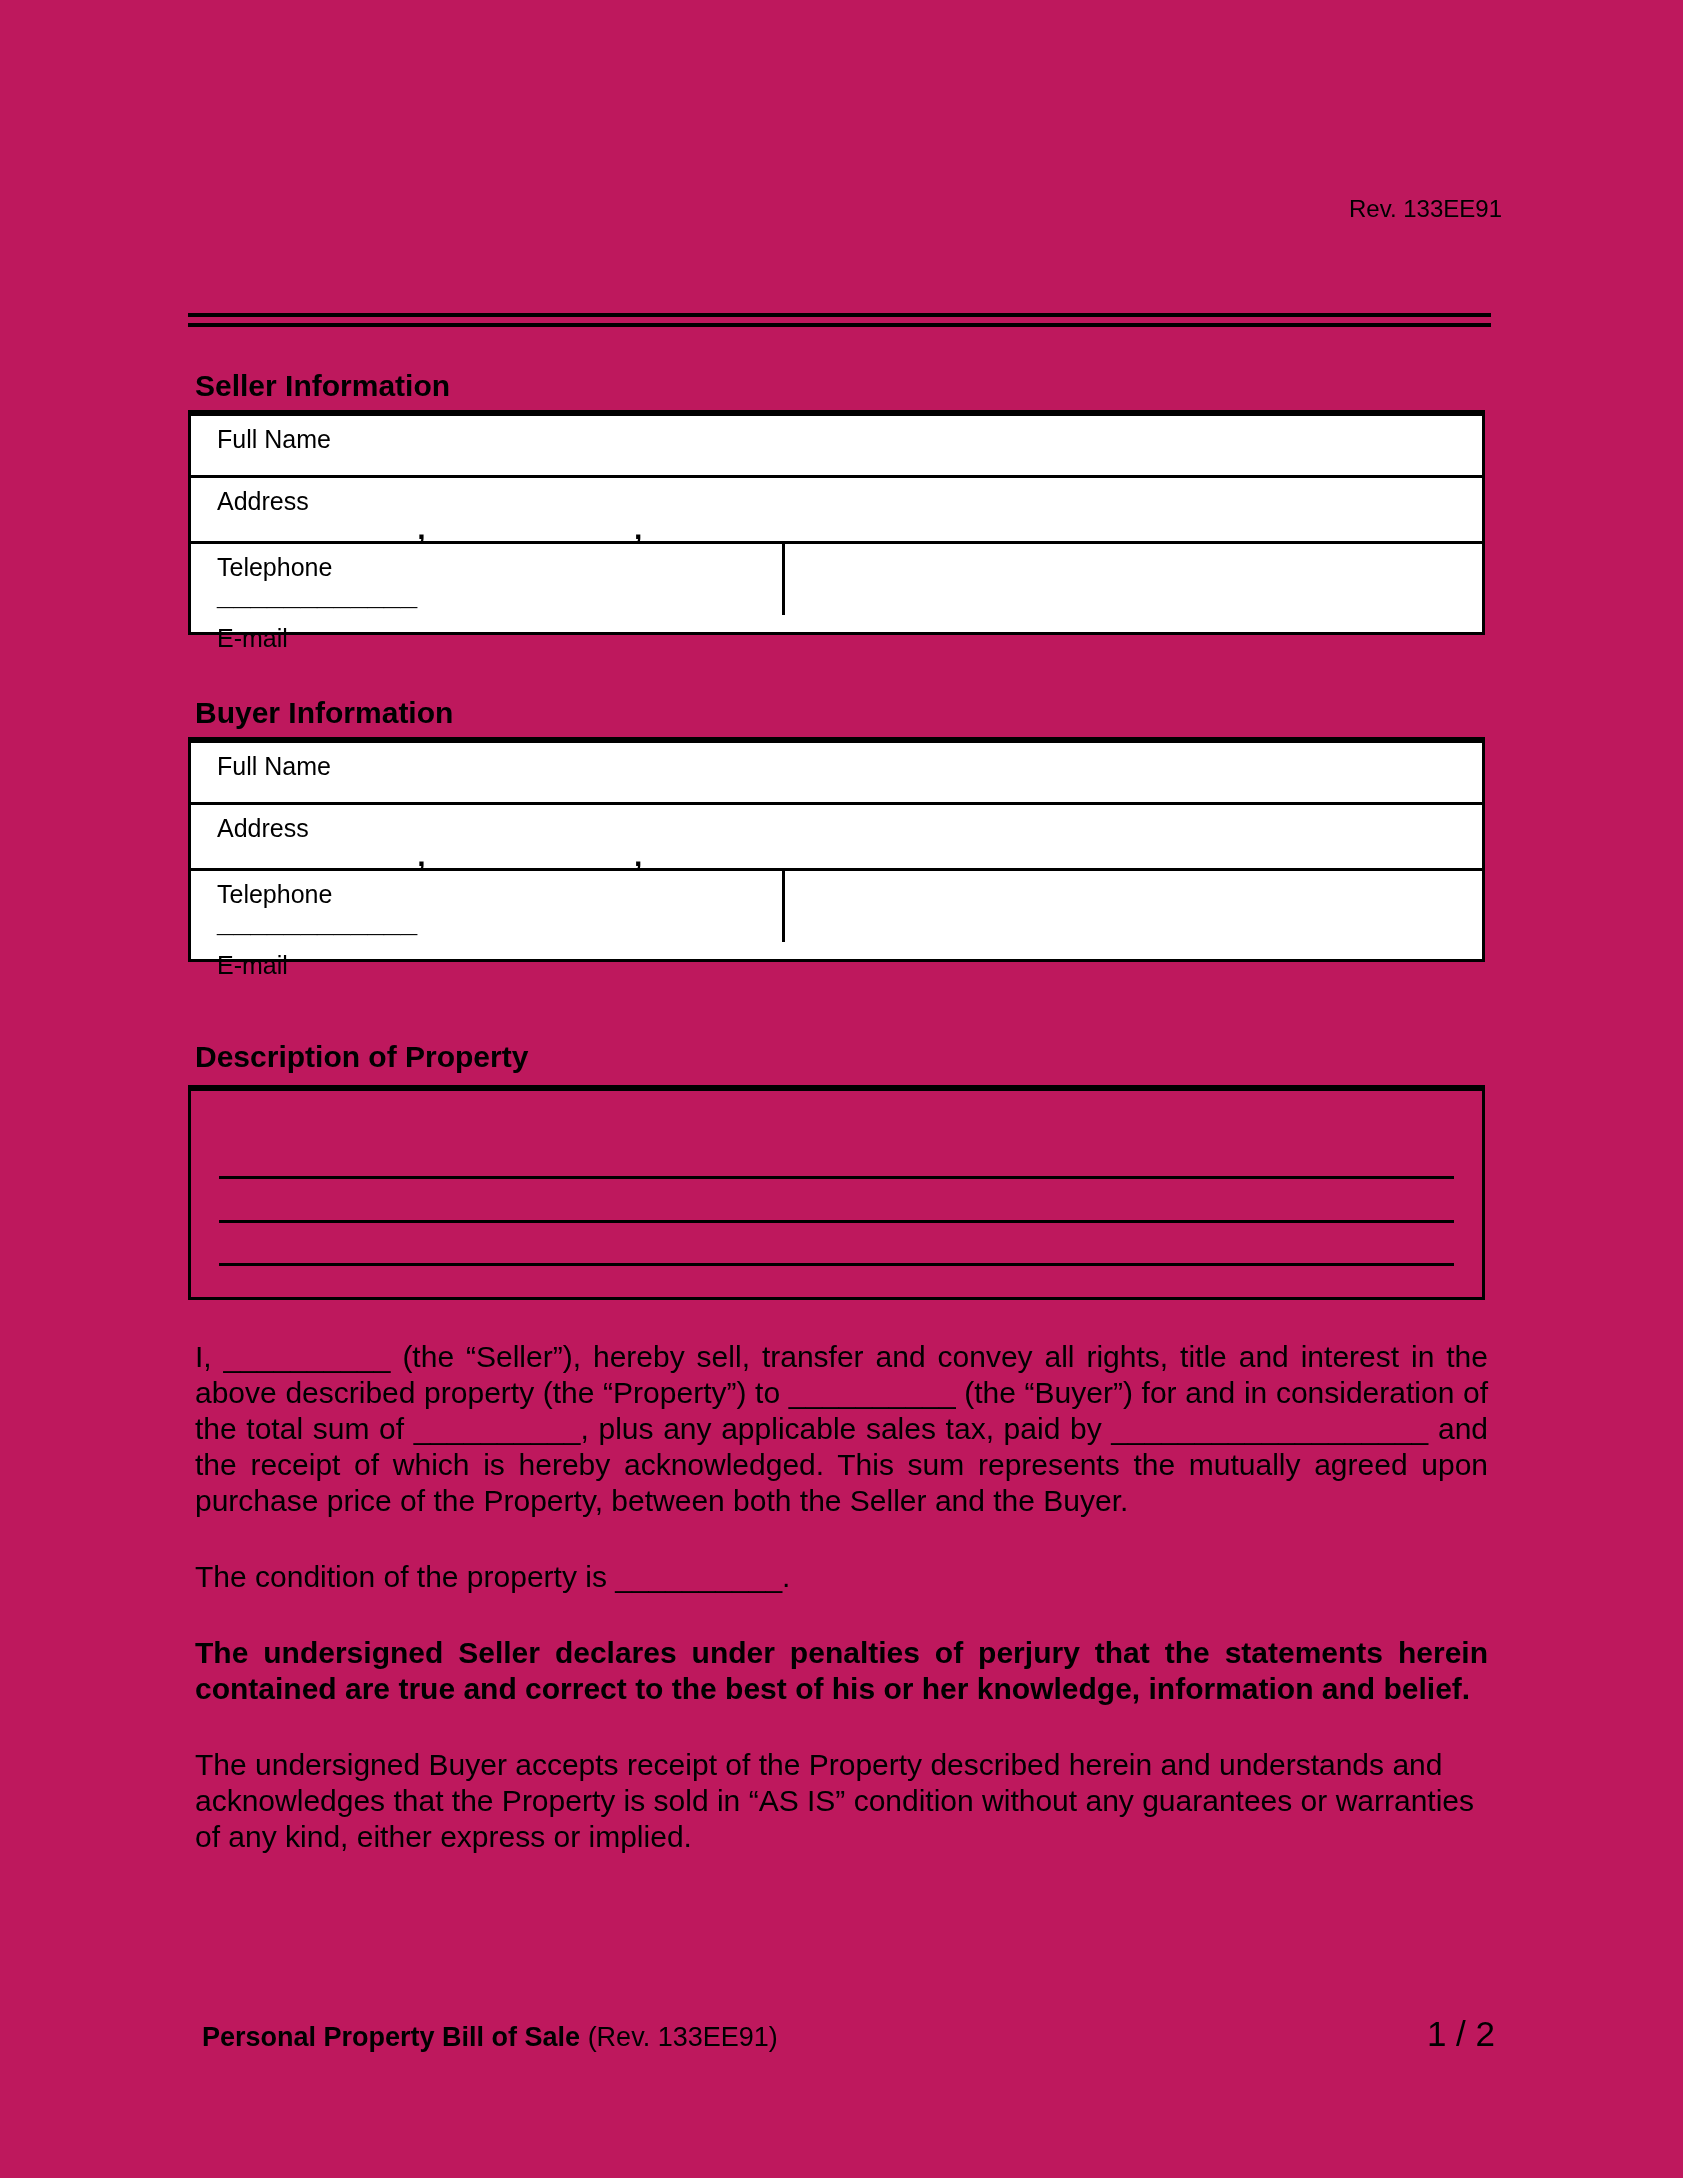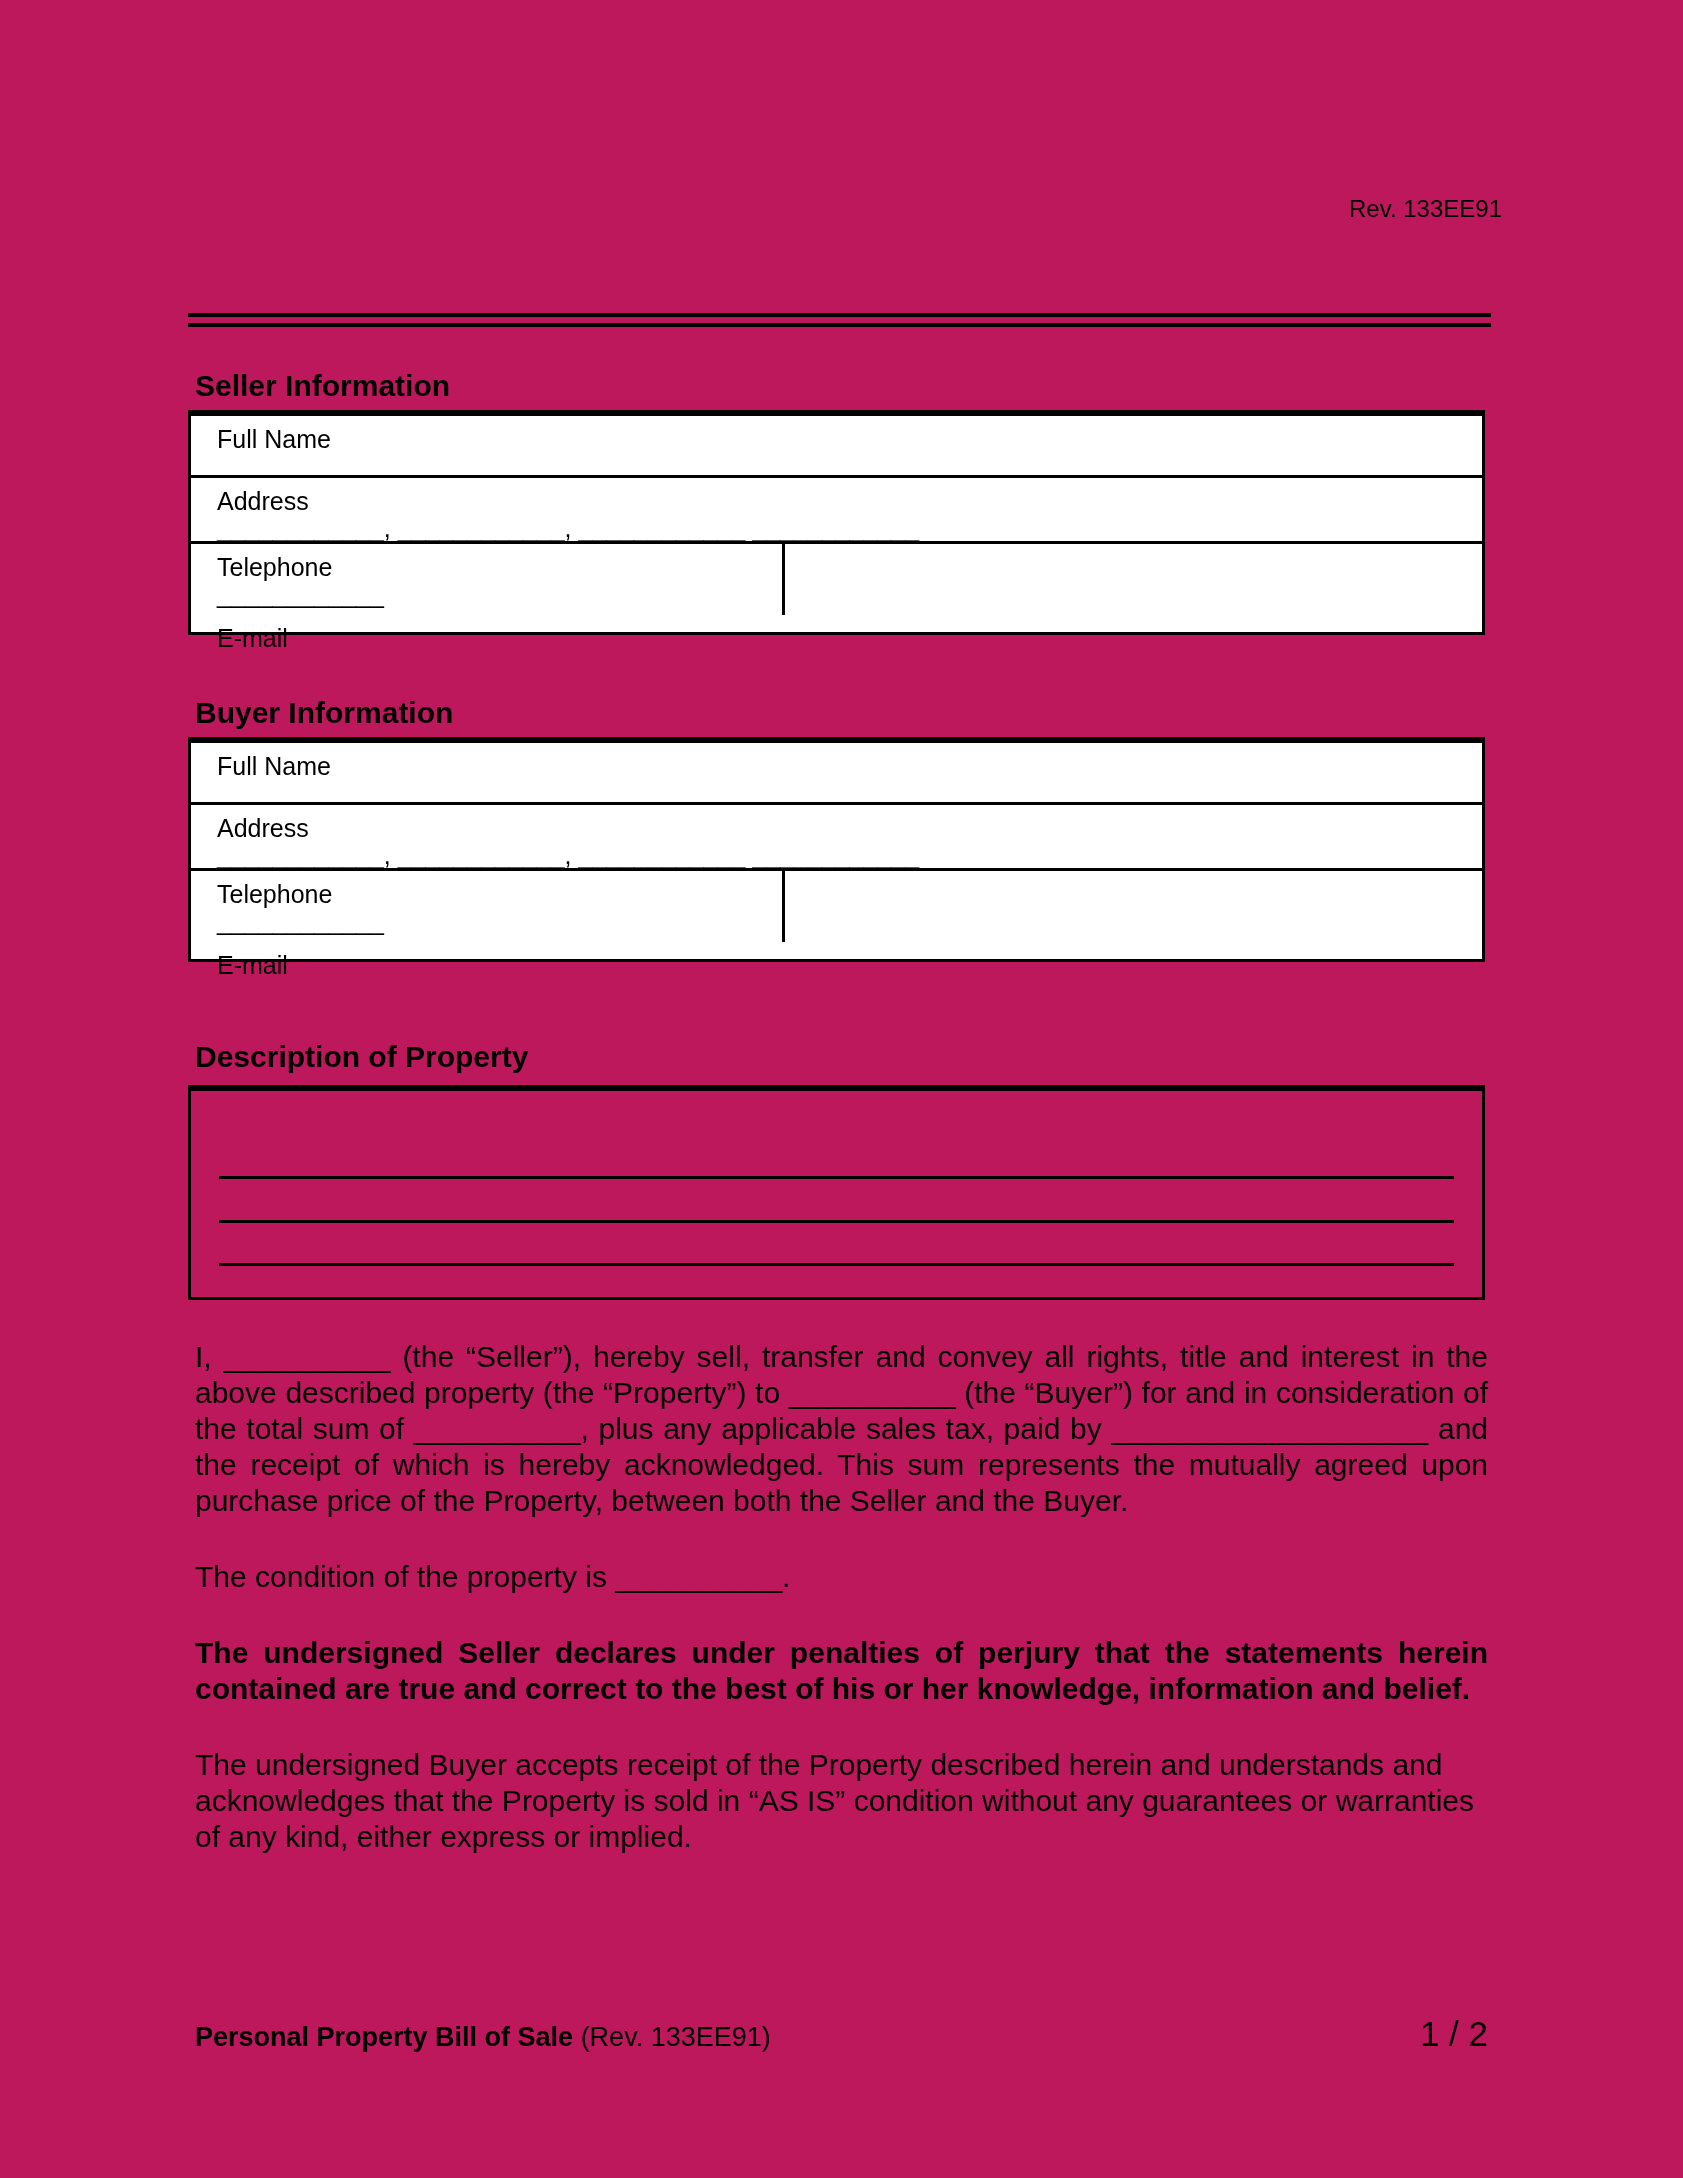"____________" .field-blank { font-size: 25px -> 30px; font-weight: none -> bold }
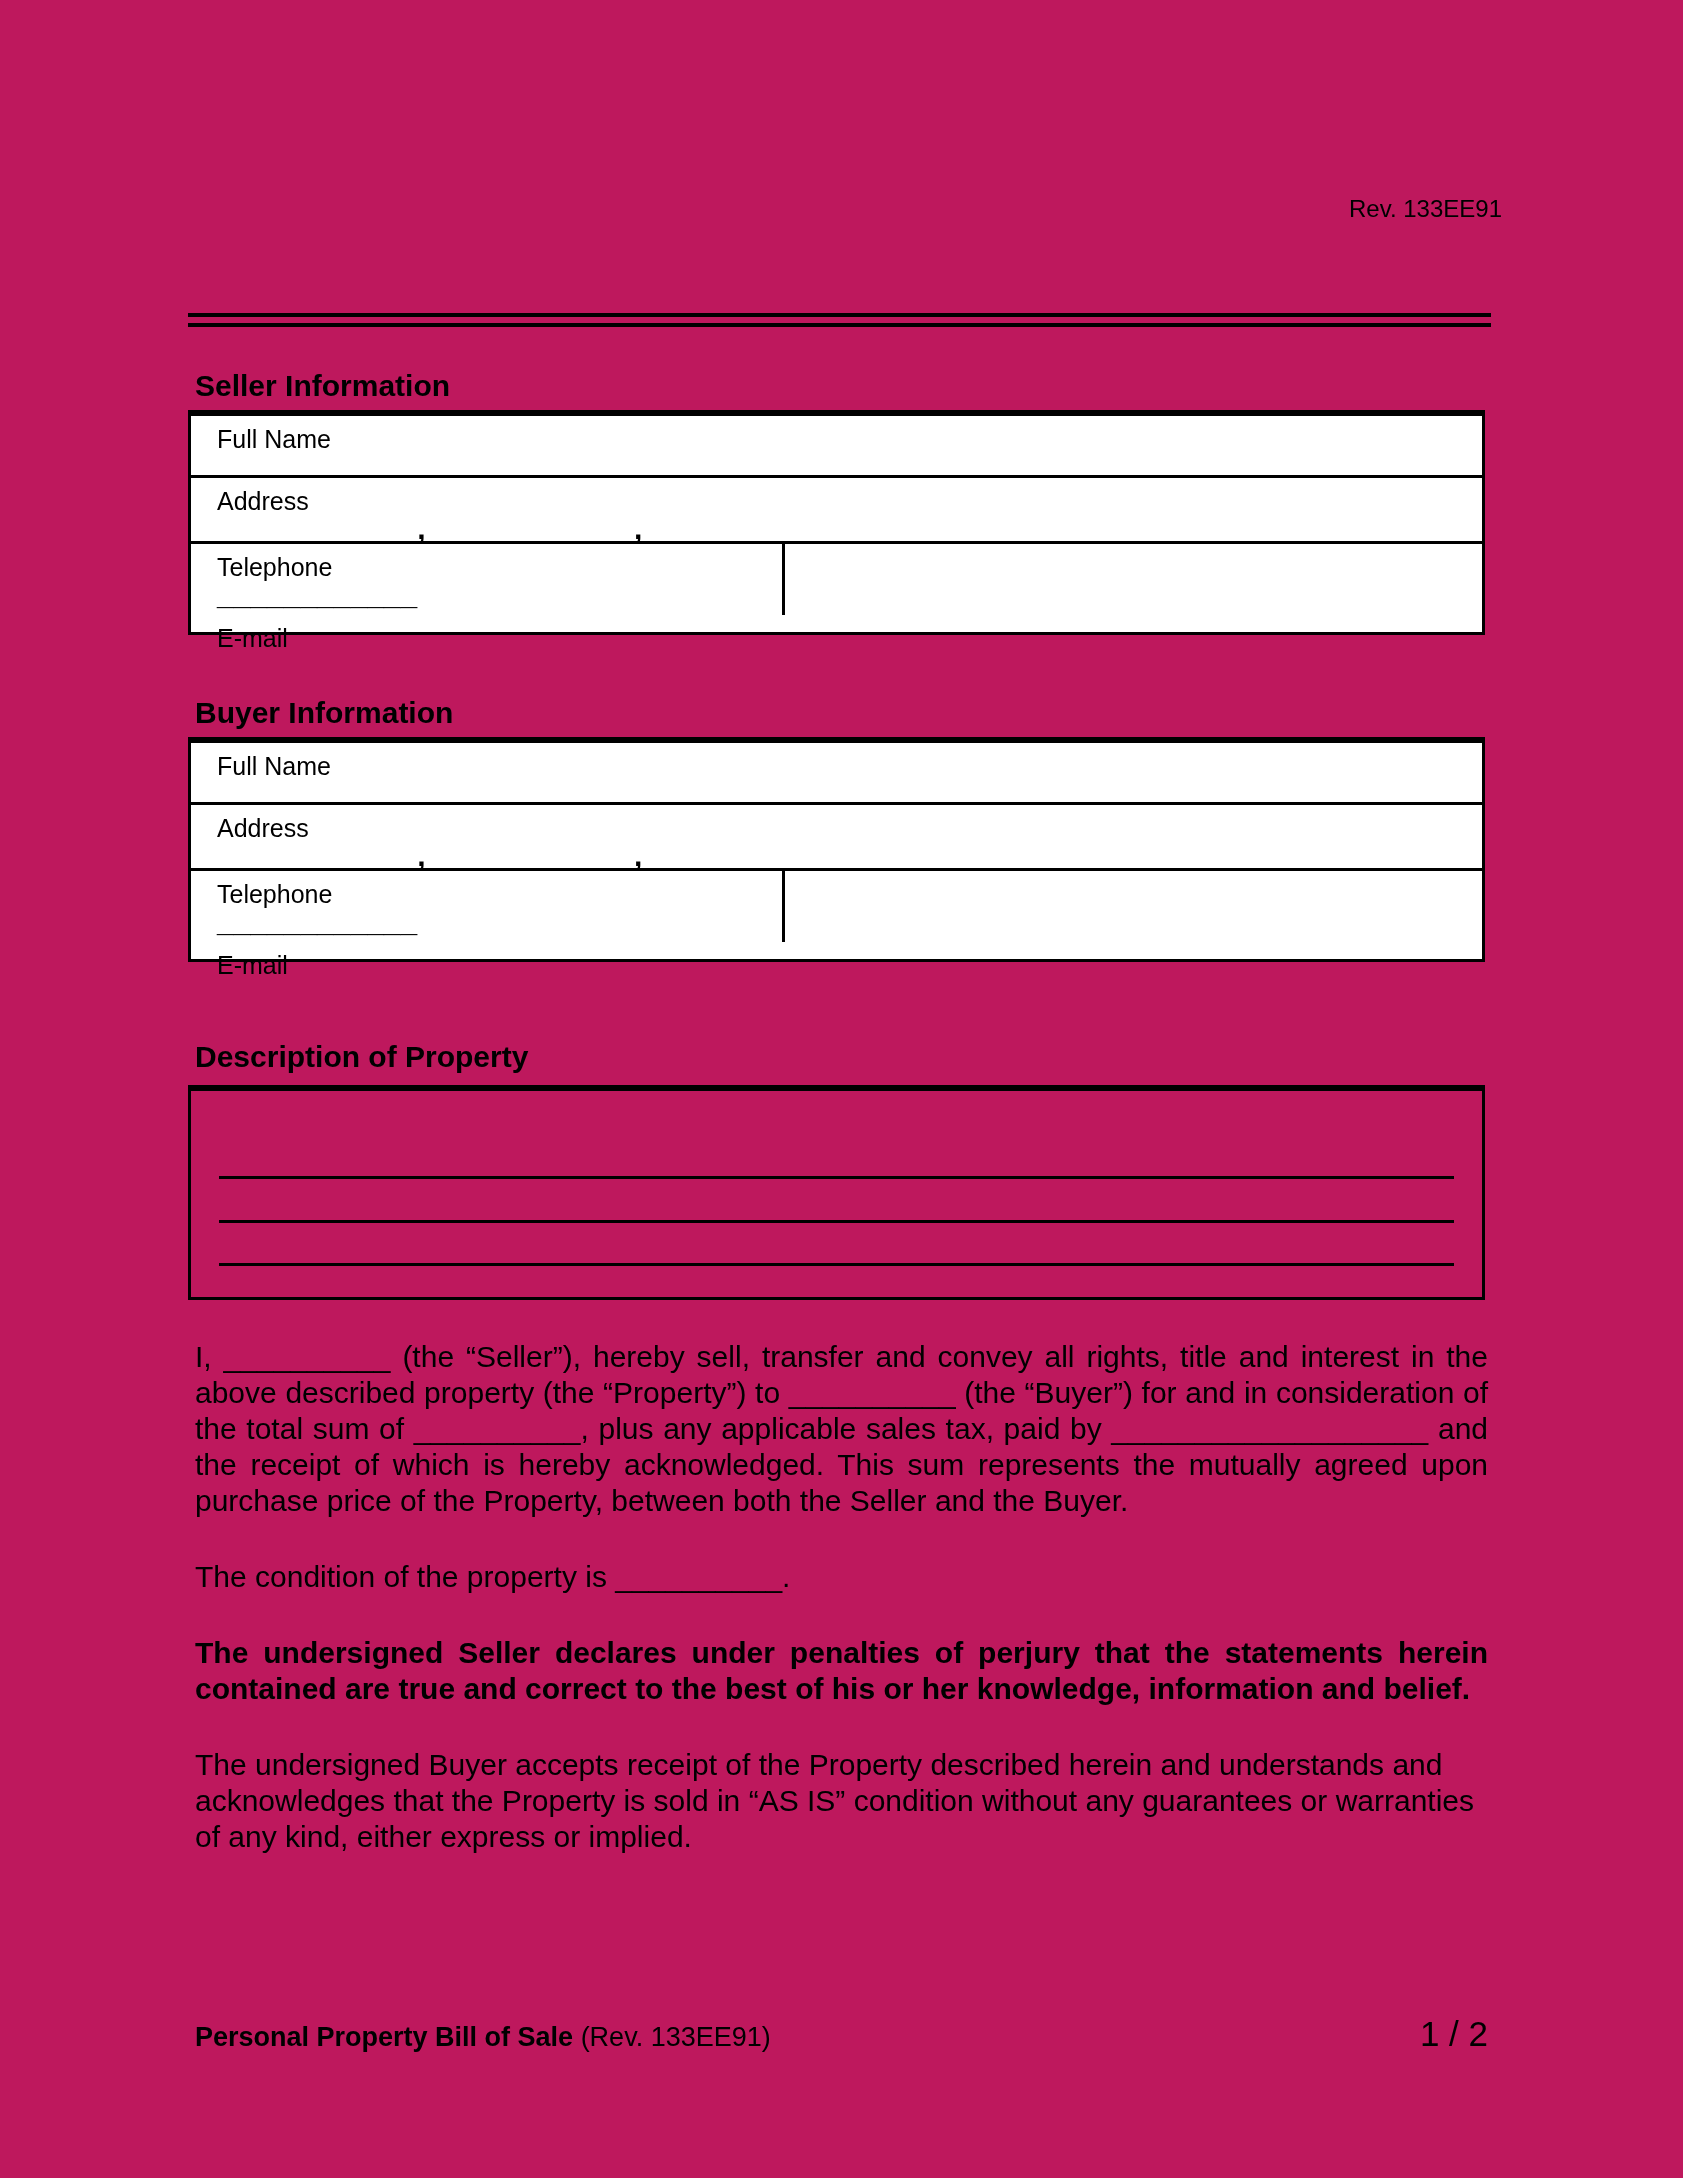"Personal Property Bill of Sale" .footer { left: 195px -> 202px }
